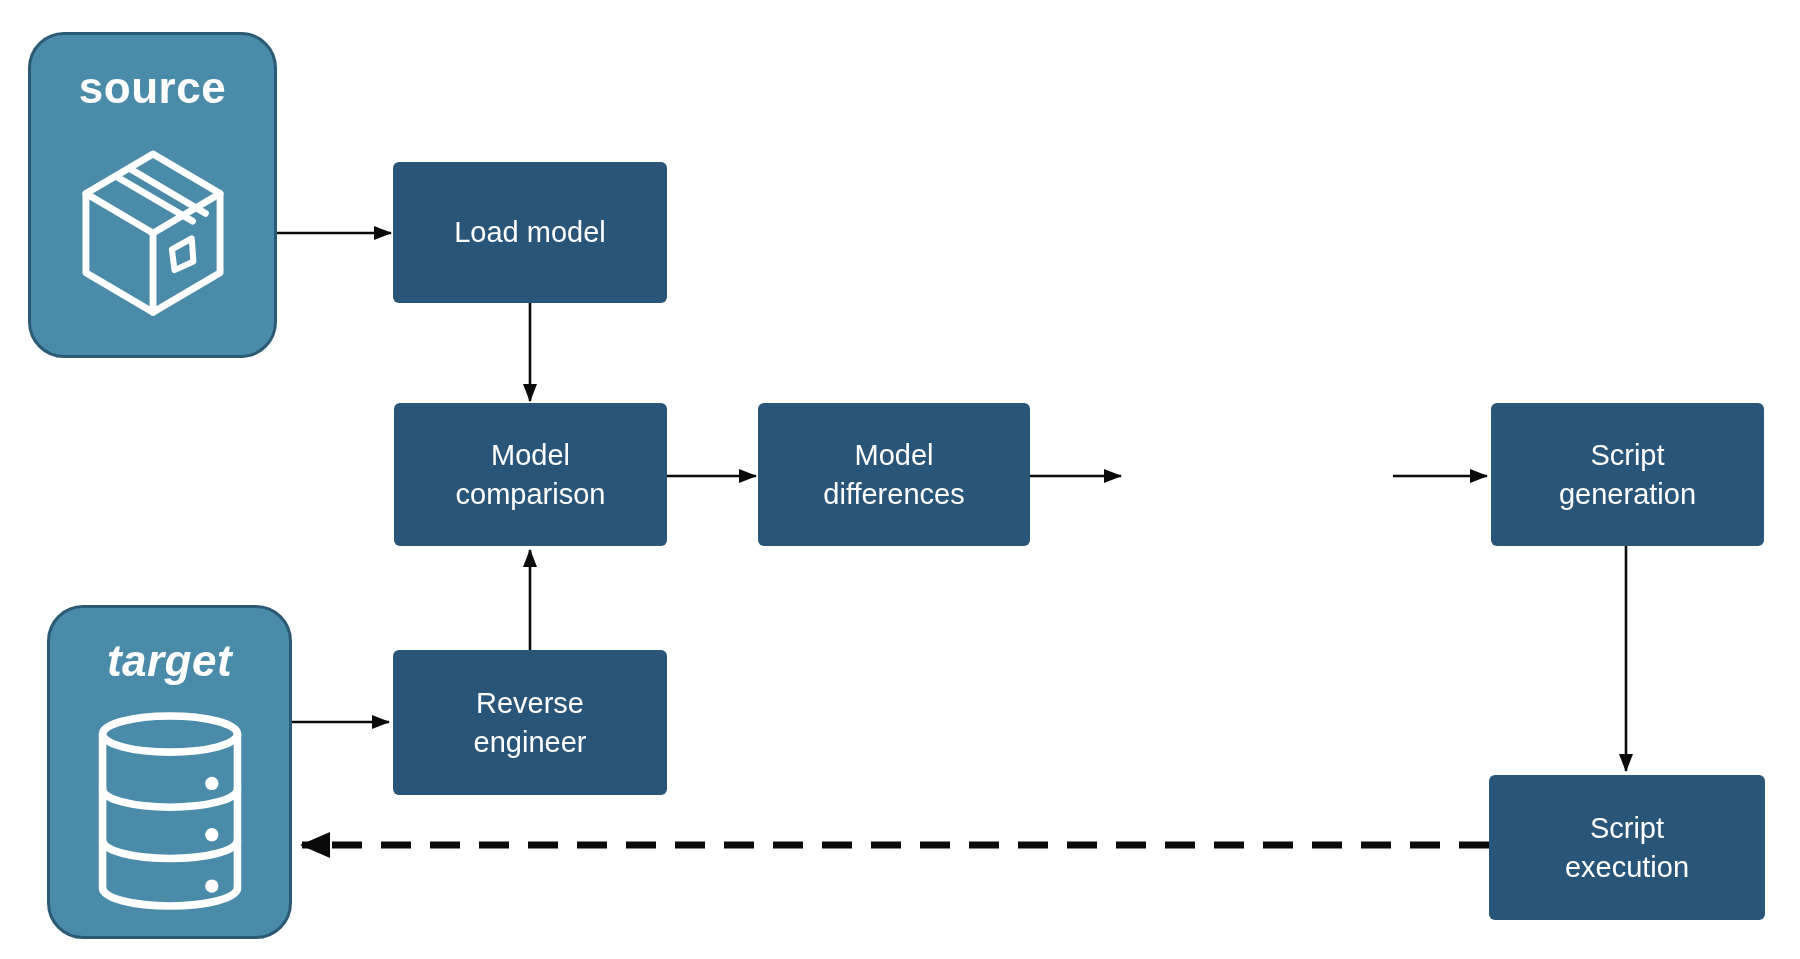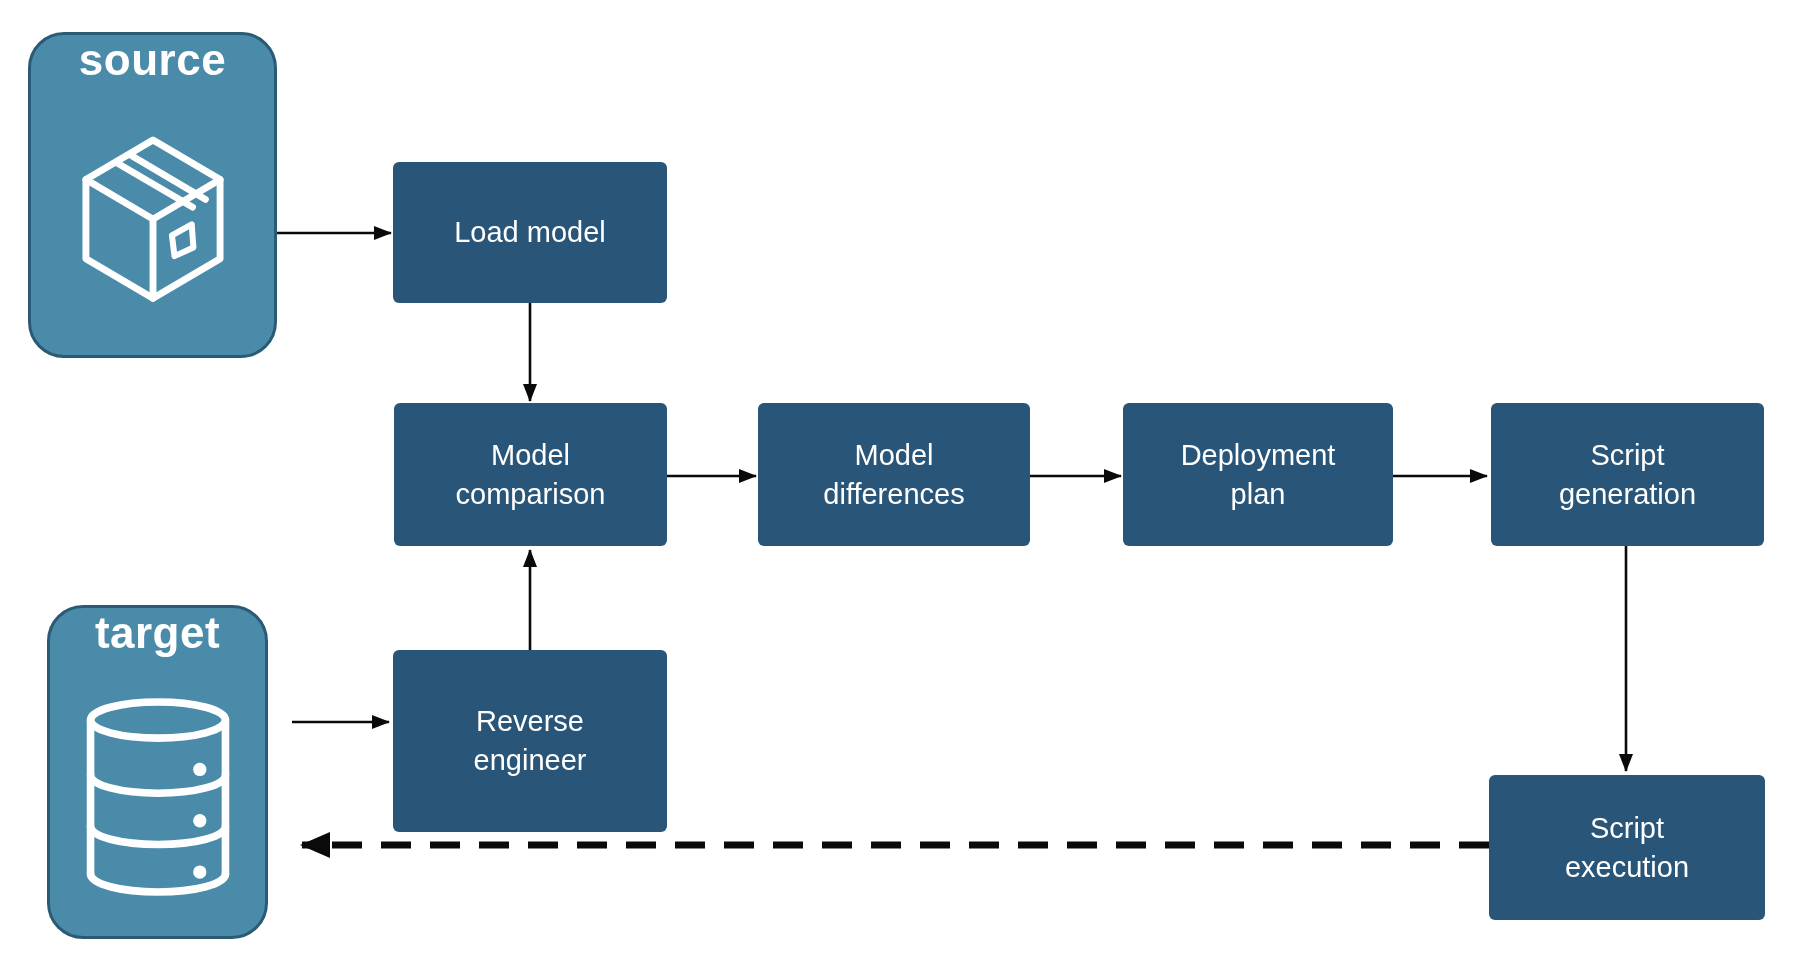"source" .entity-title { margin-top: 0 -> 28px }
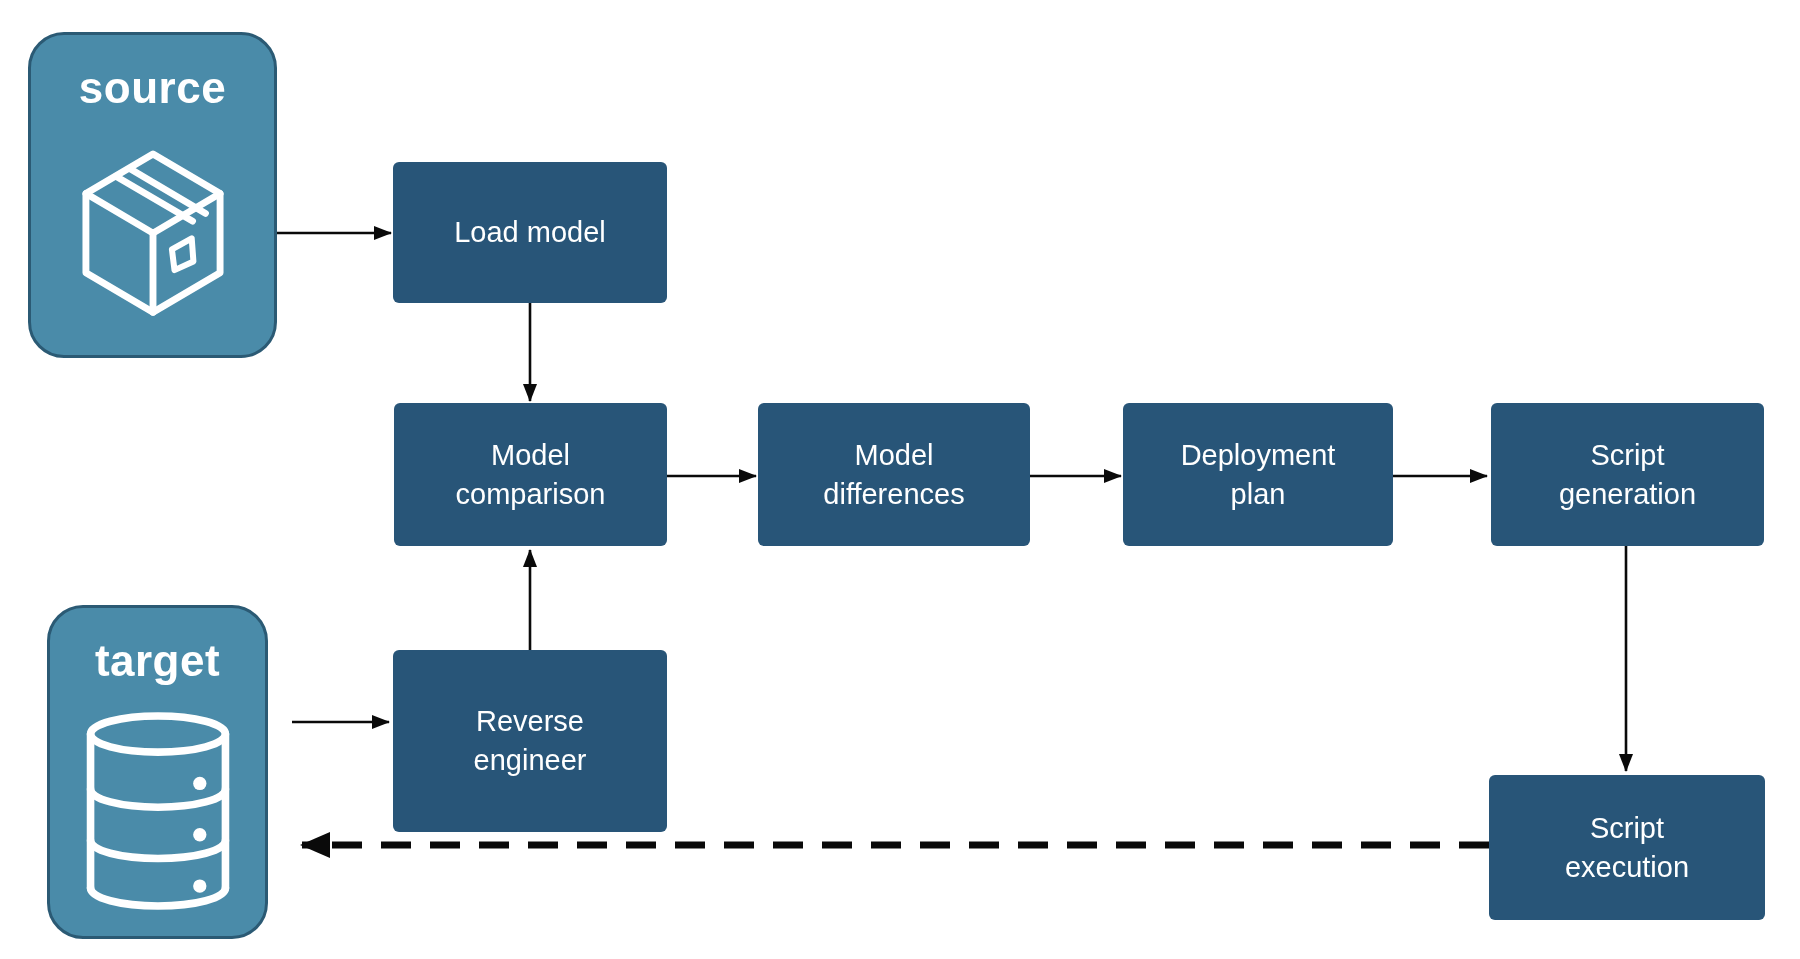"Deployment" div.node { html: <div>Deployment plan</div> -> none }
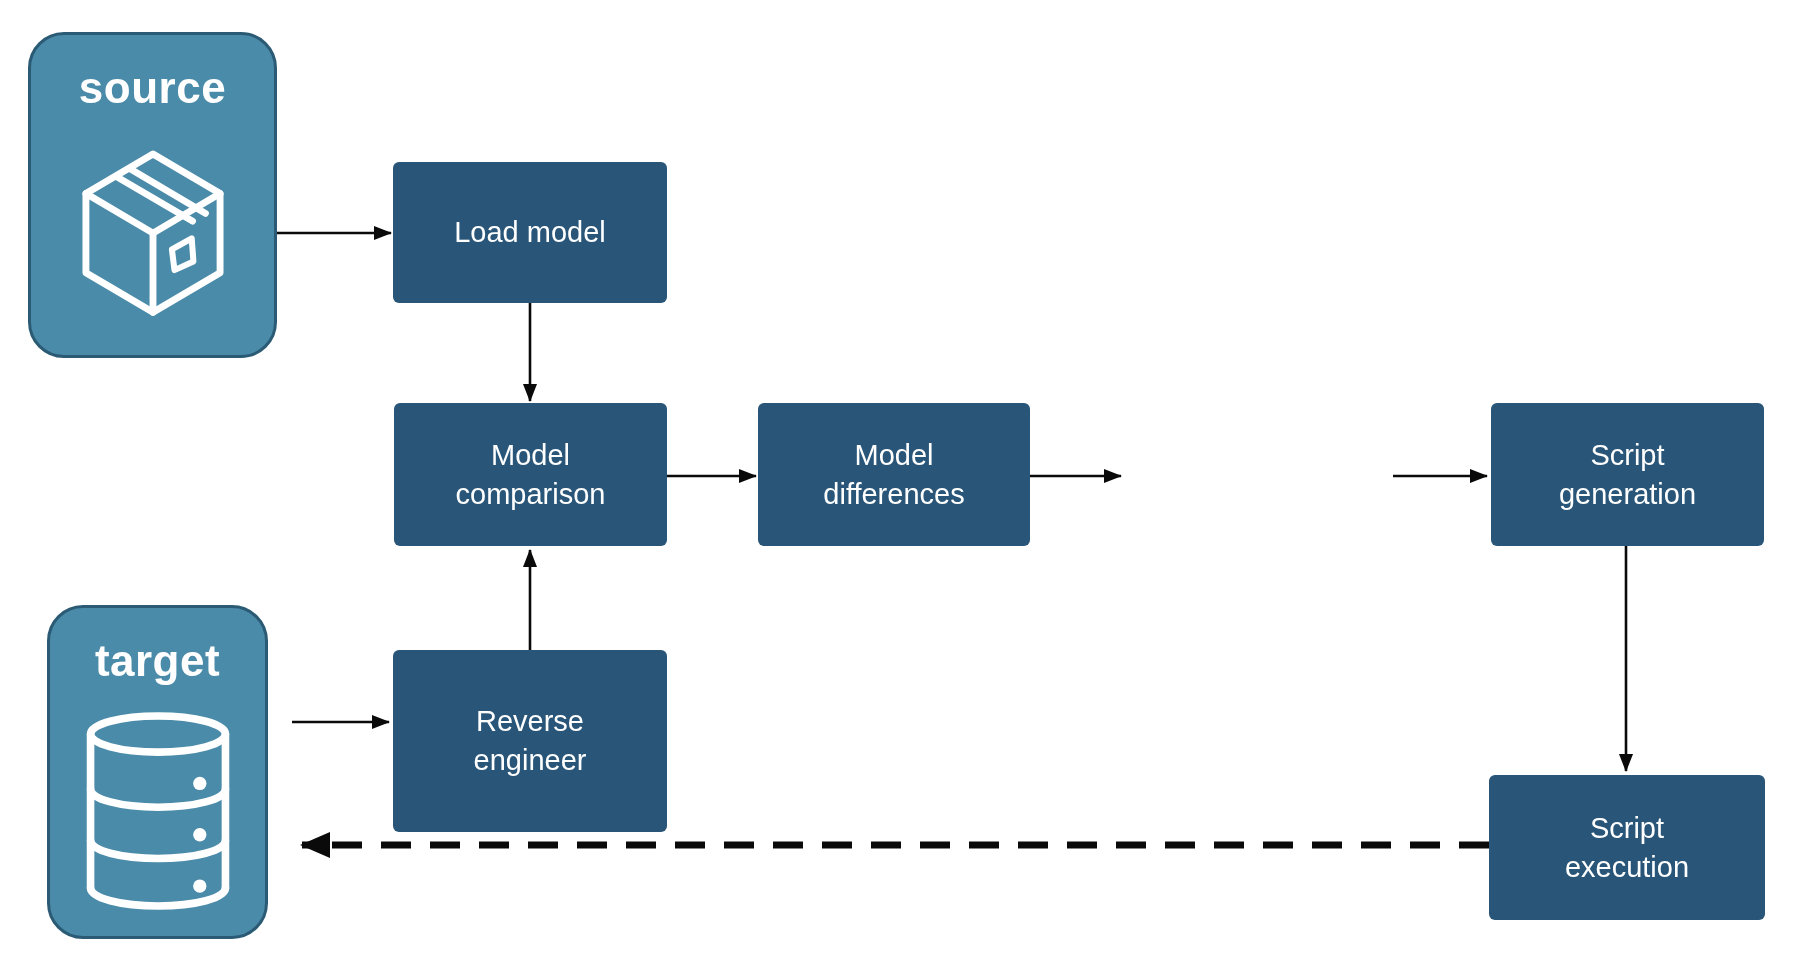"target" div.entity { font-style: none -> italic; width: 221px -> 245px }
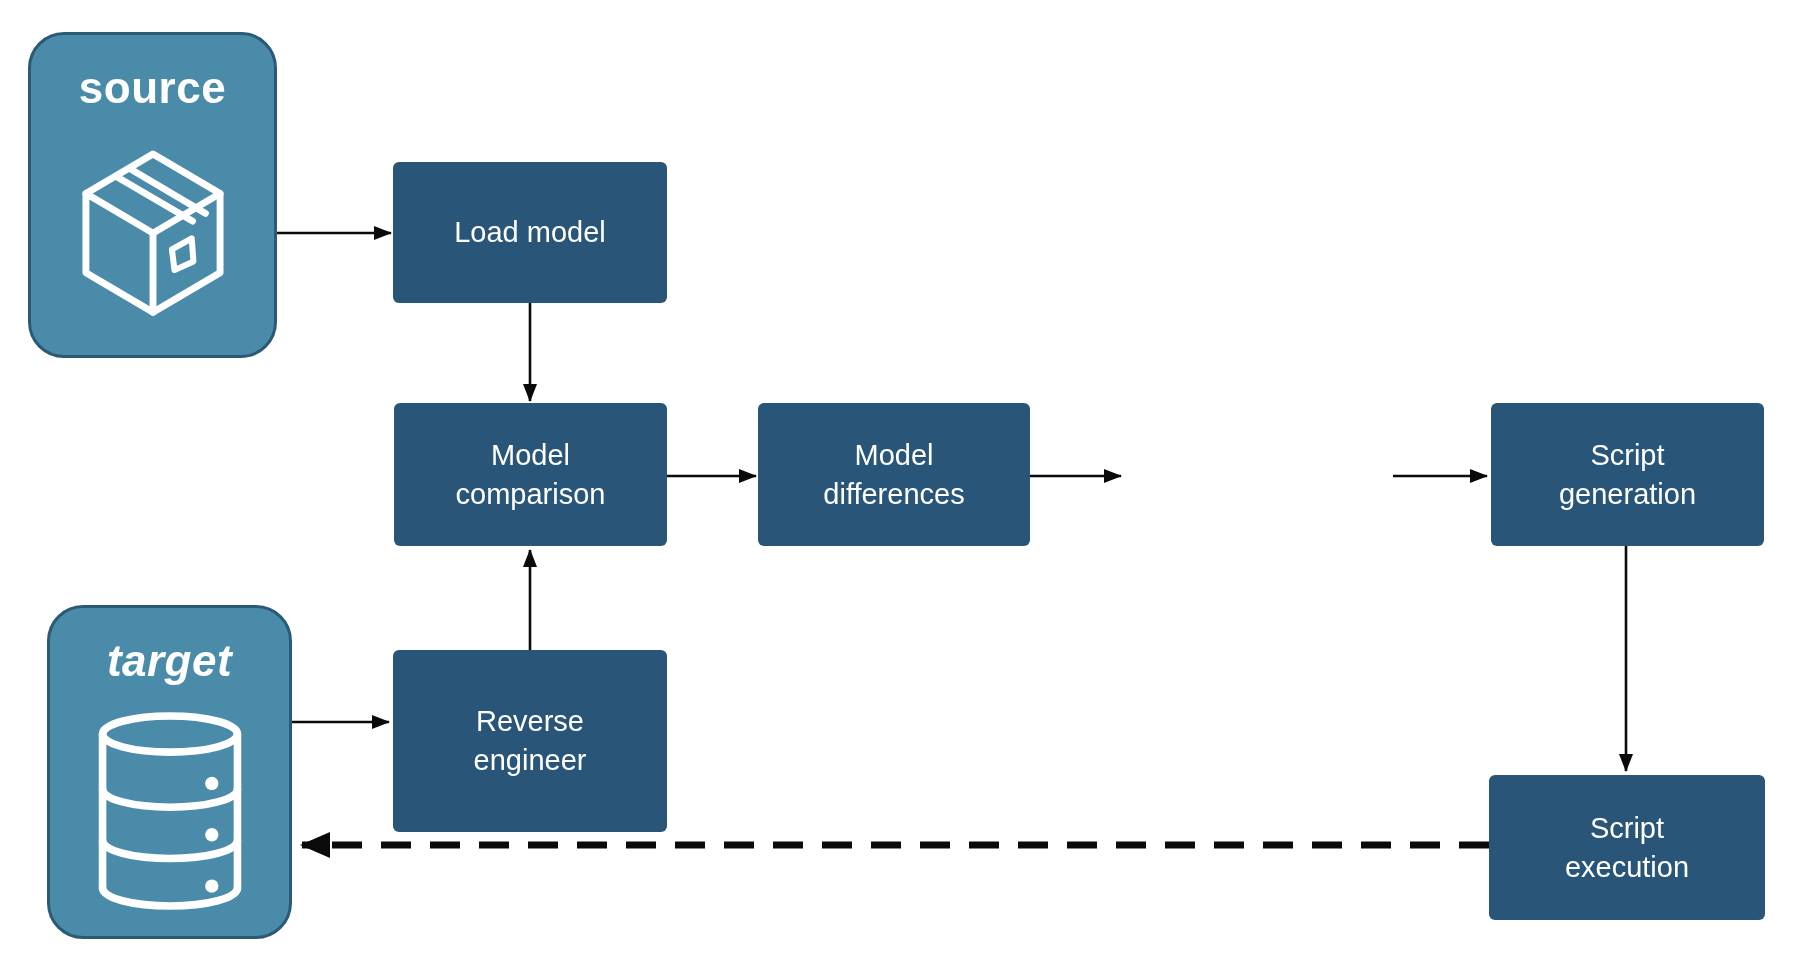"Reverse" div.node { height: 182px -> 145px }
